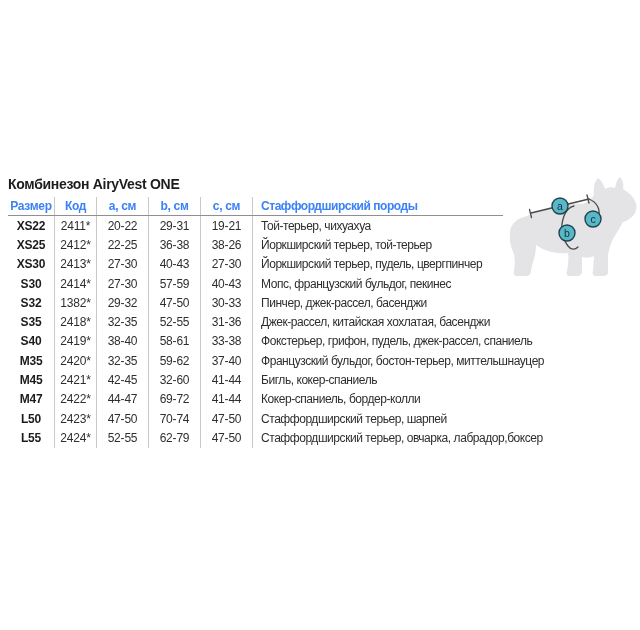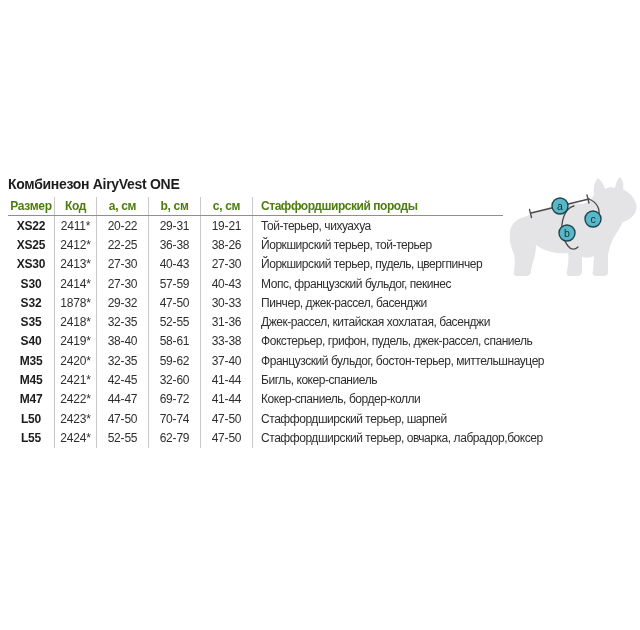"Размер" .head .td { color: #4d7c0f -> #3b82f6 }
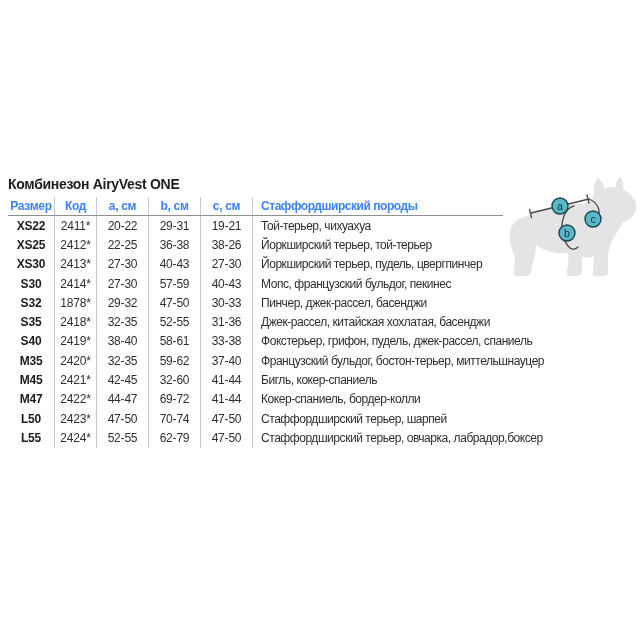"1878*" div.td { text: 1878 -> 1382 }
